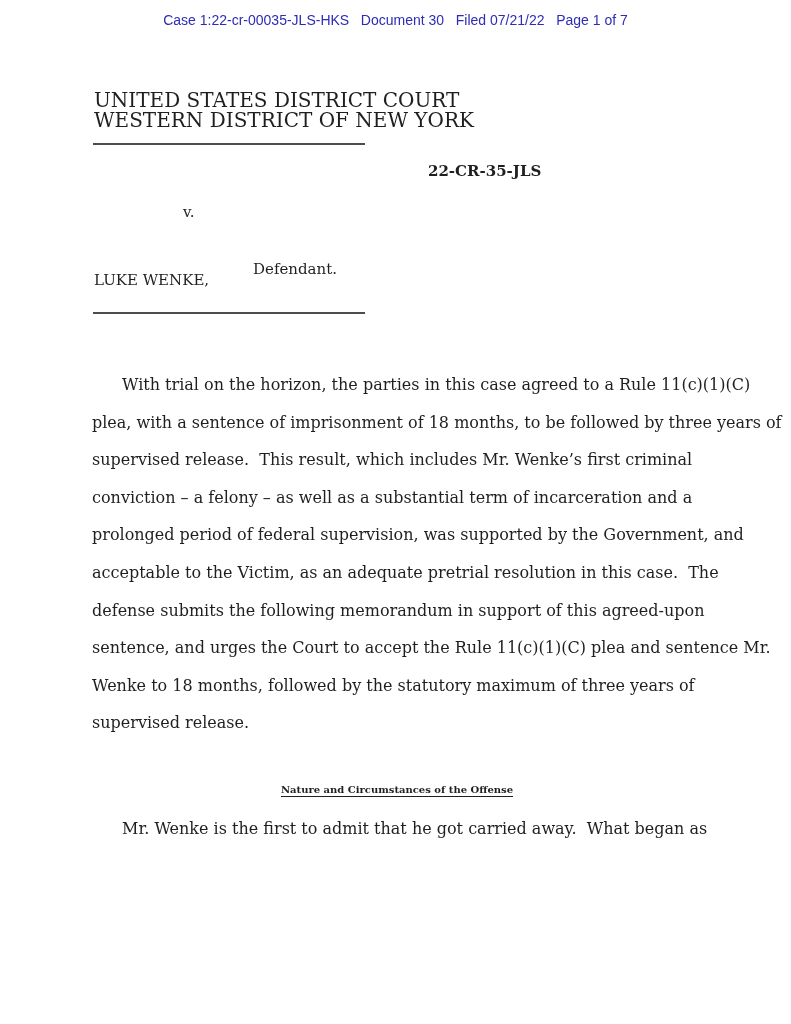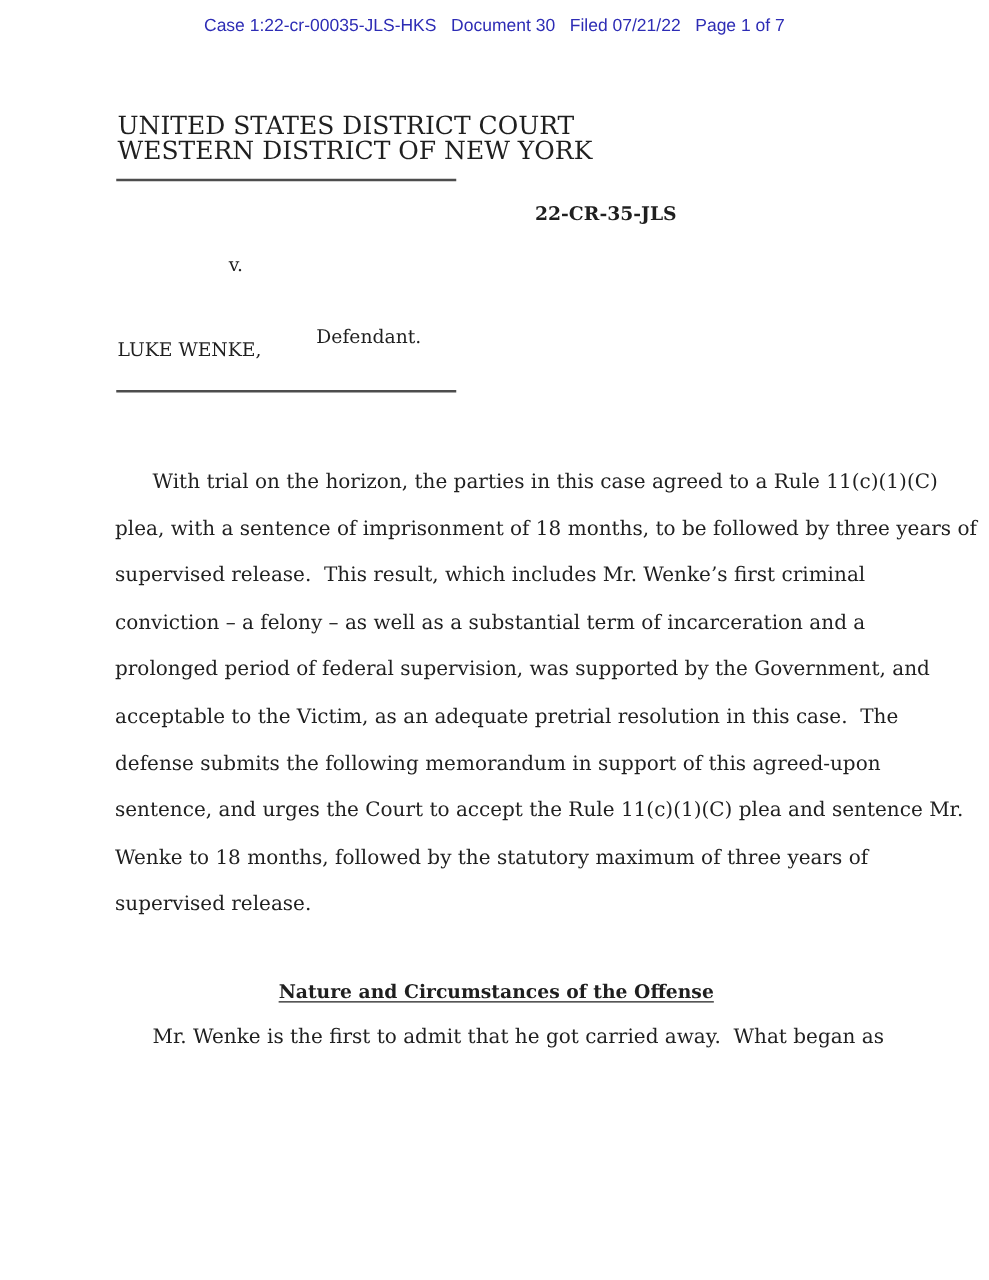"Nature and Circumstances of the" .section-heading { font-size: 15px -> 10px }
